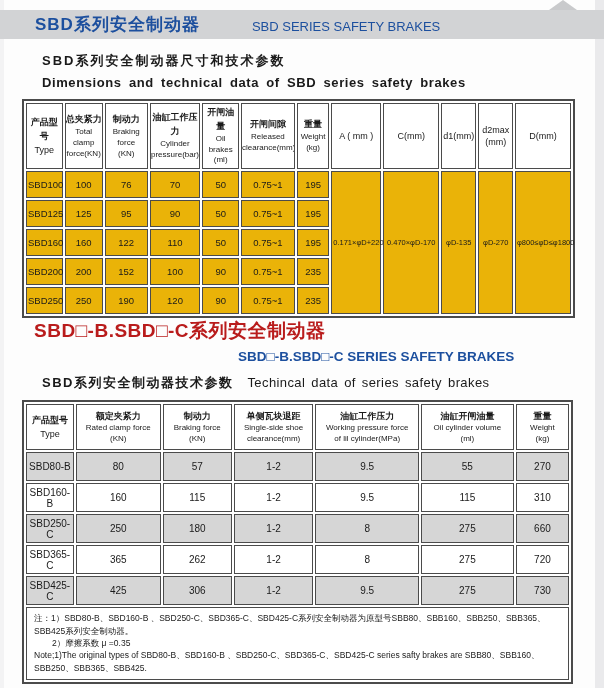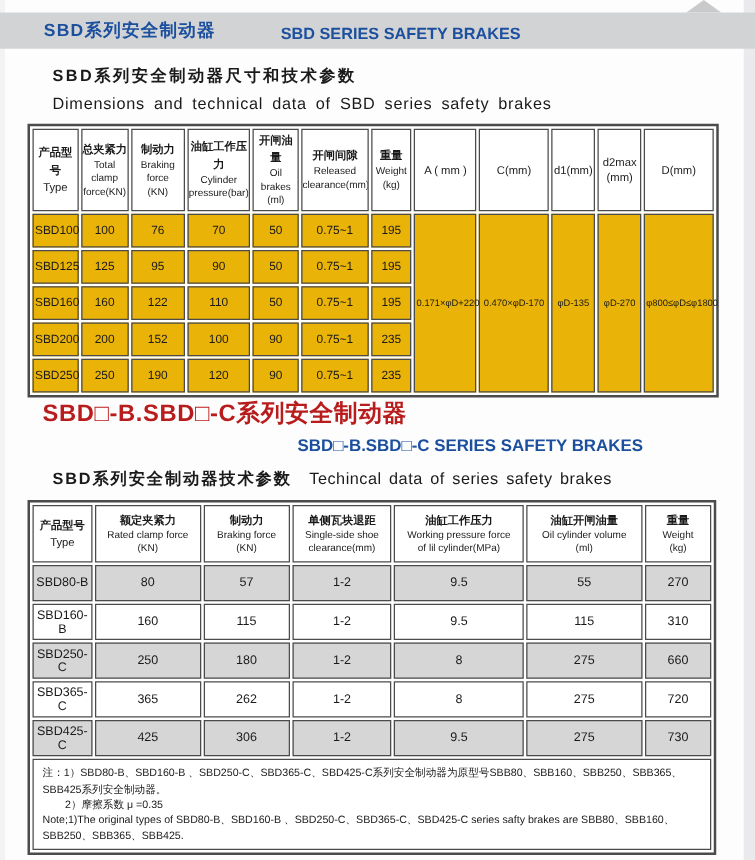"SBD系列安全制动器" .banner h1 { font-size: 14px -> 17px }
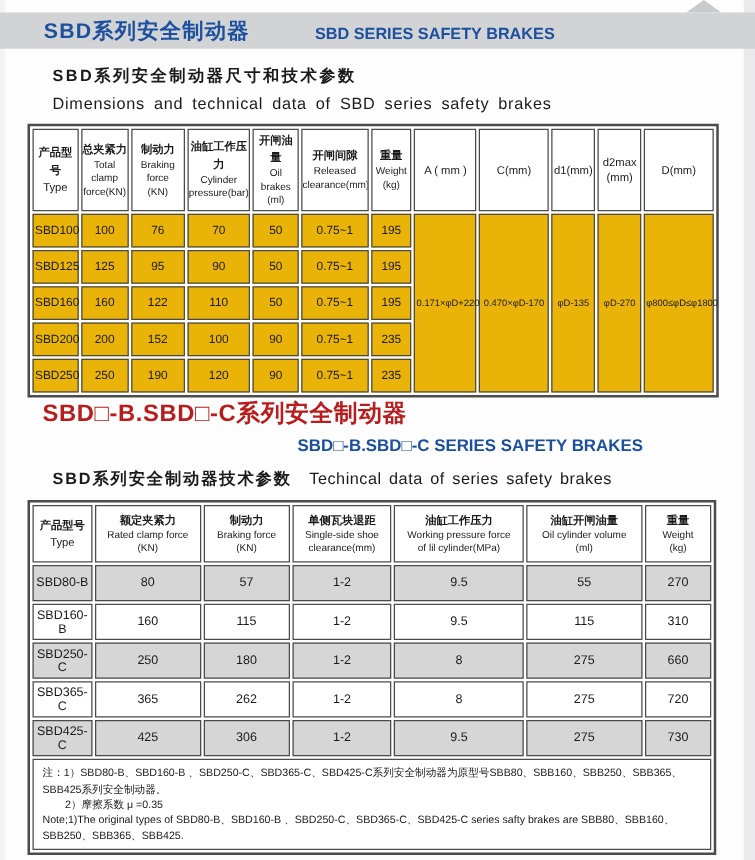"SBD SERIES SAFETY BRAKES" .banner .banner-en { font-weight: bold -> normal }
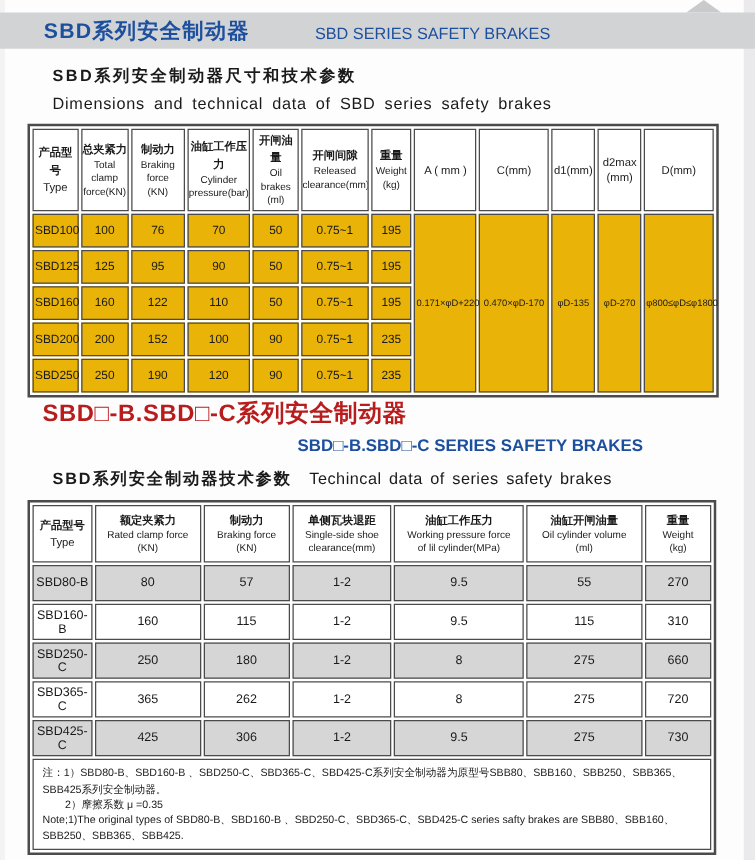"Dimensions and technical data of" .subhead p { font-weight: none -> bold }
